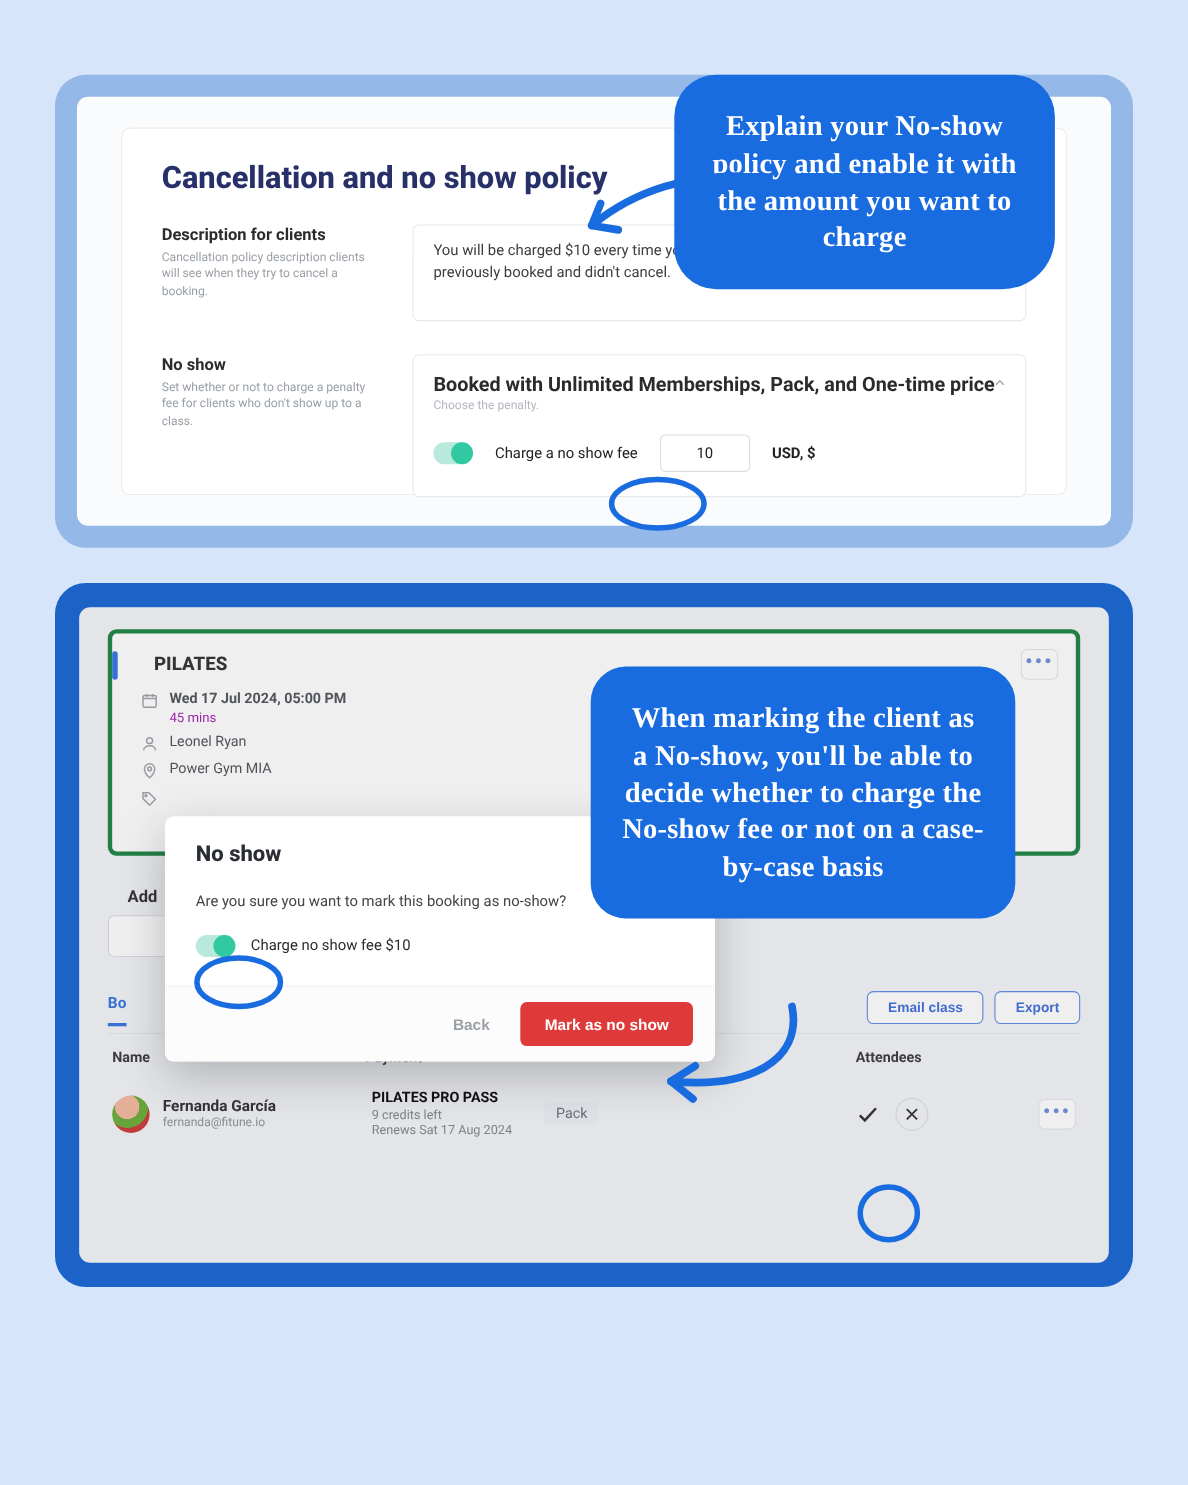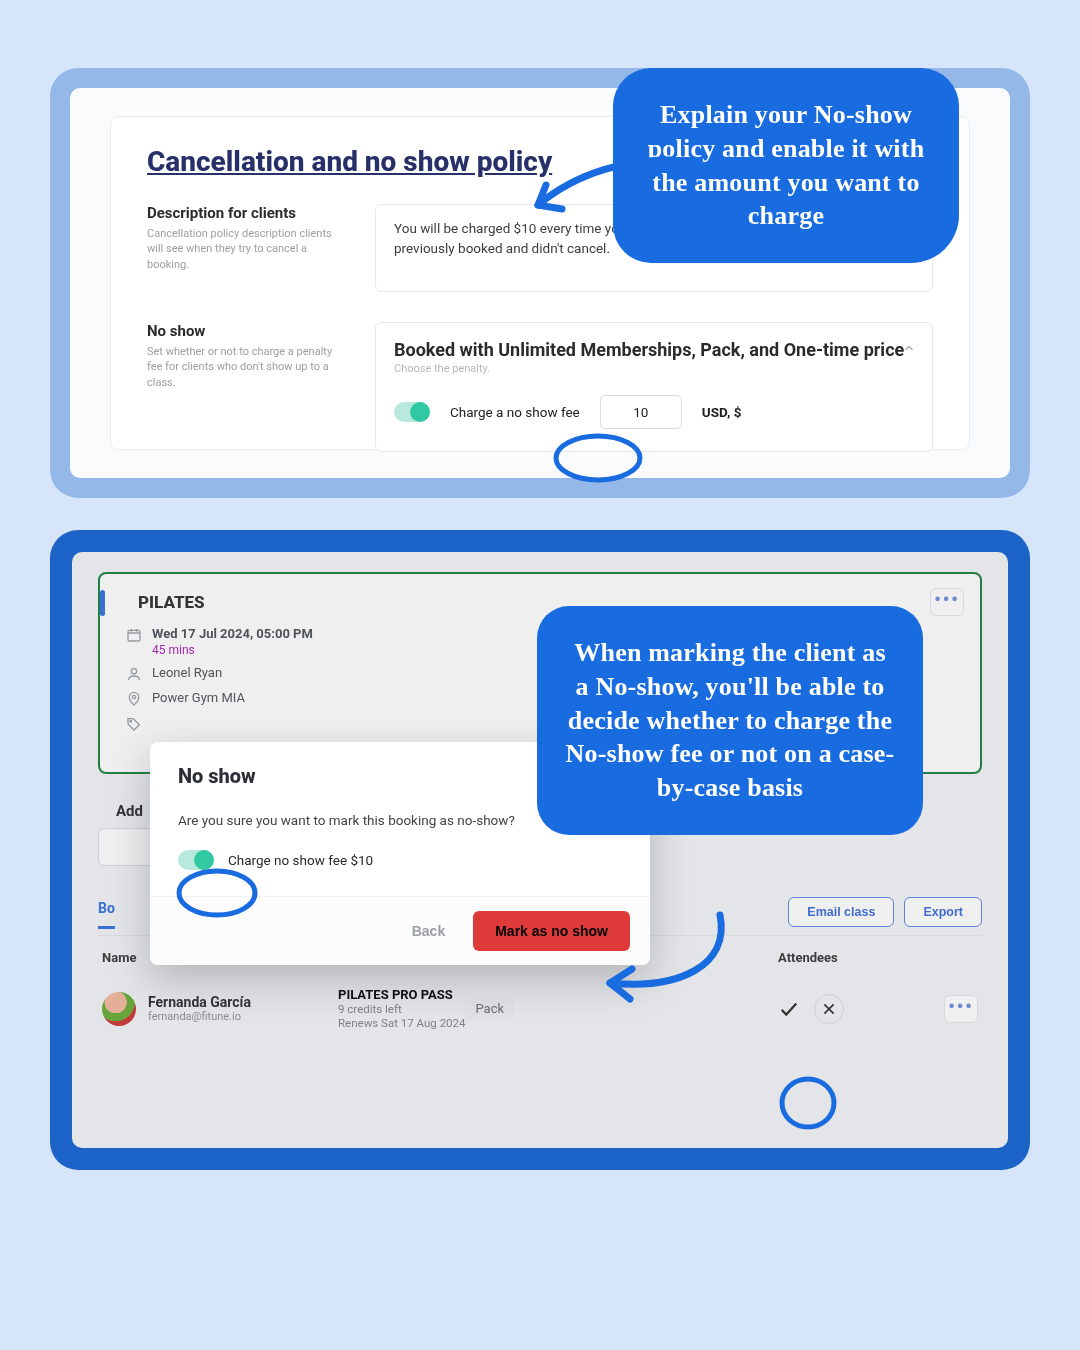"Cancellation and no show policy" .h-title { text-decoration: underline -> none }
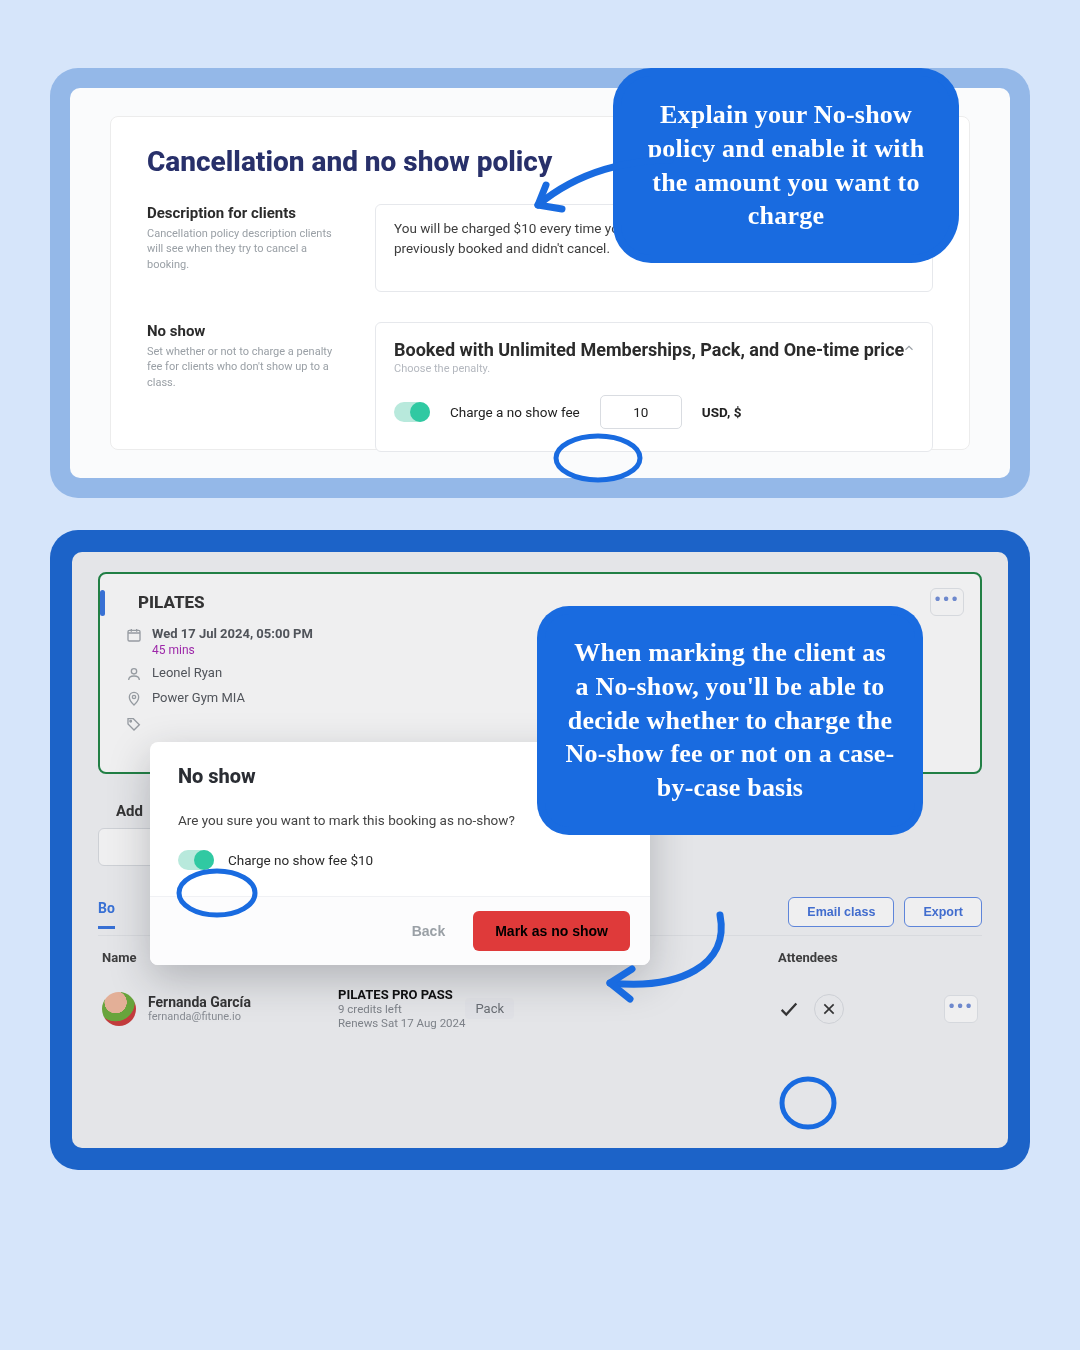"PILATES" .class-card { border: 2px solid #15803d -> 4px solid #15803d }
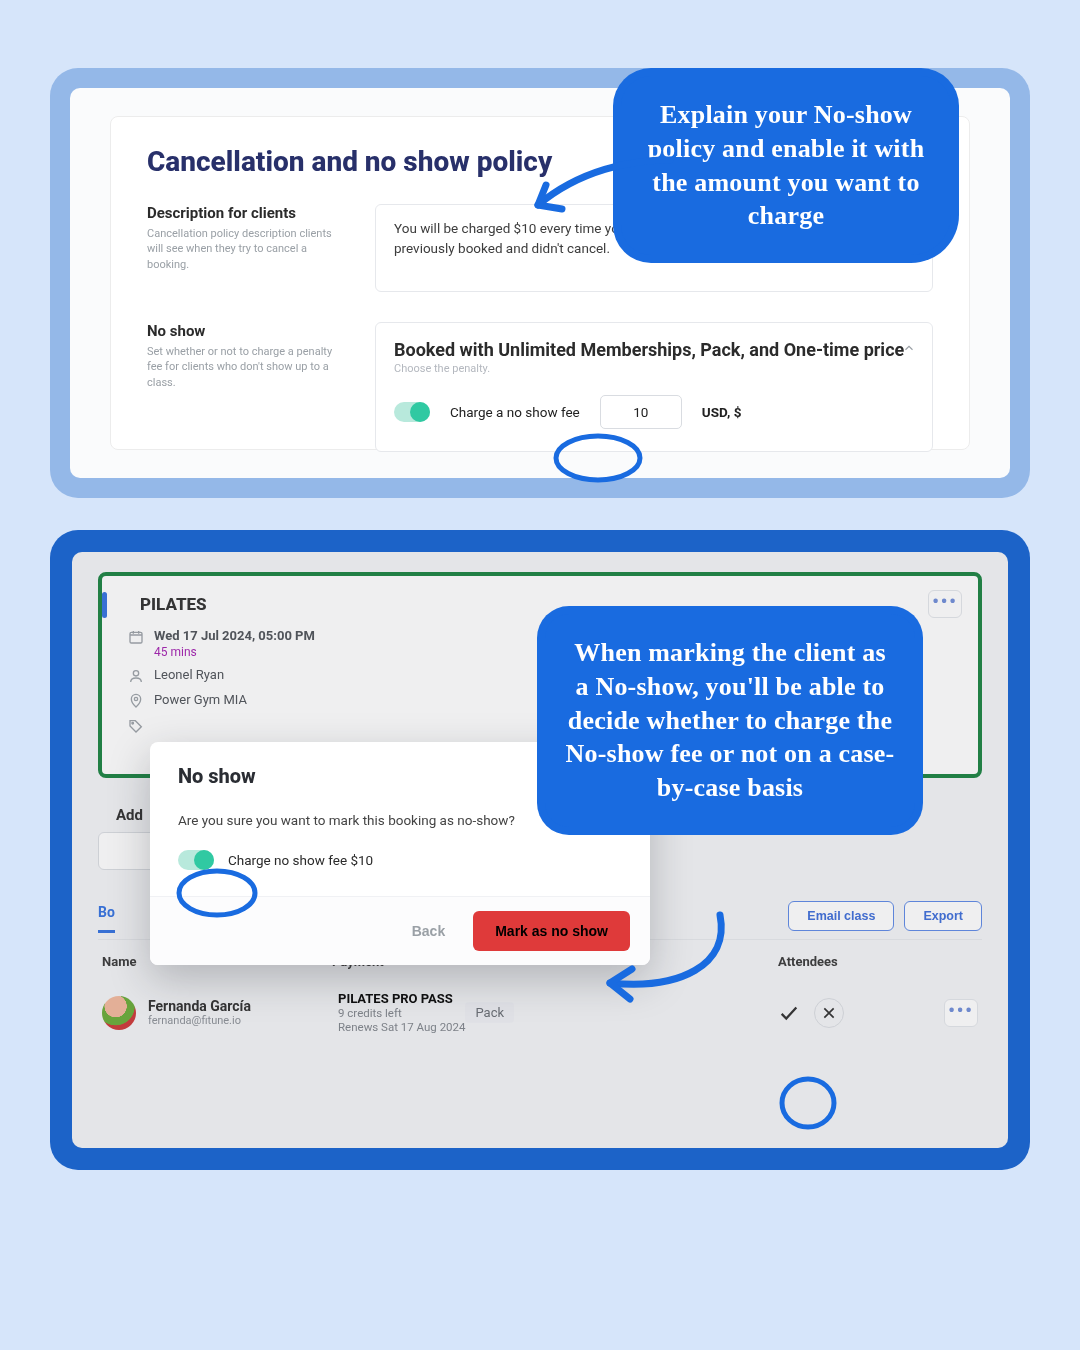"Mark as no show" .btn-danger { color: #000000 -> #ffffff }
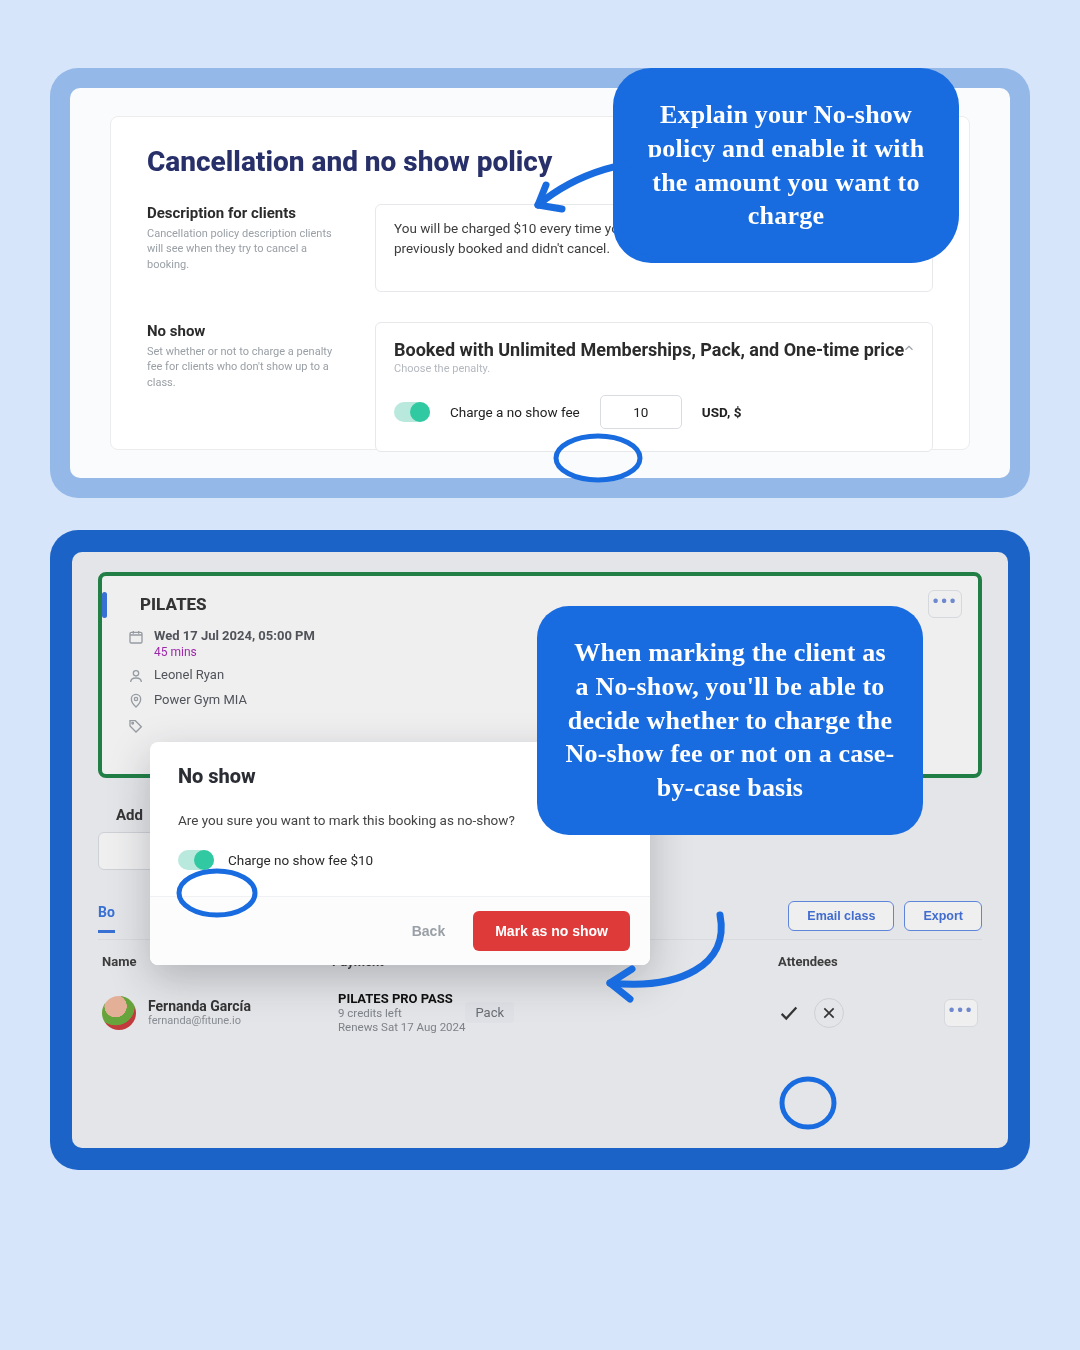"PILATES PRO PASS" div.col-pay { gap: none -> 30px }
